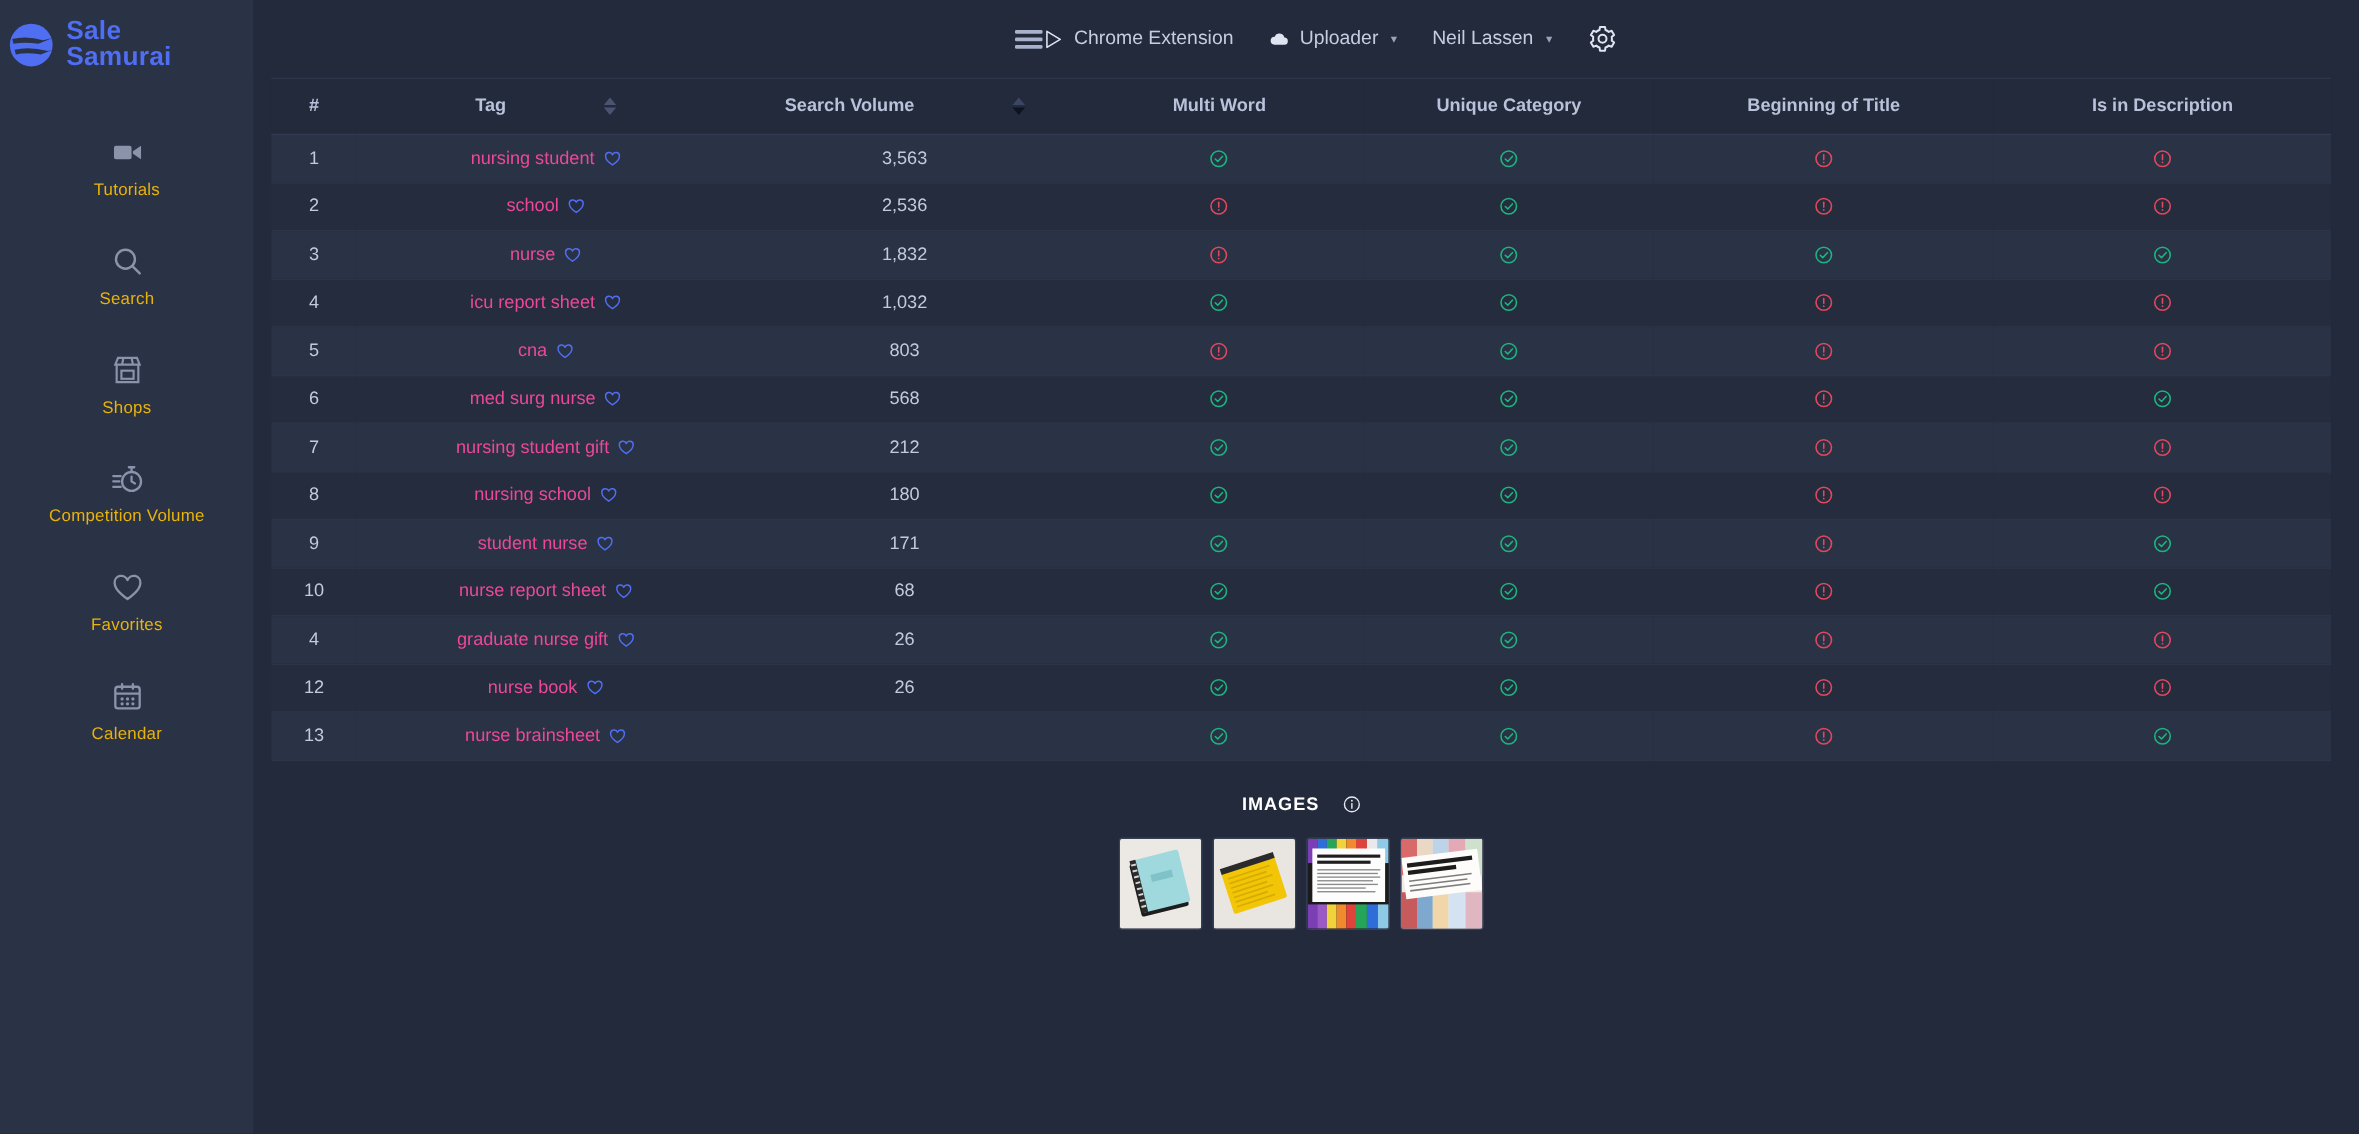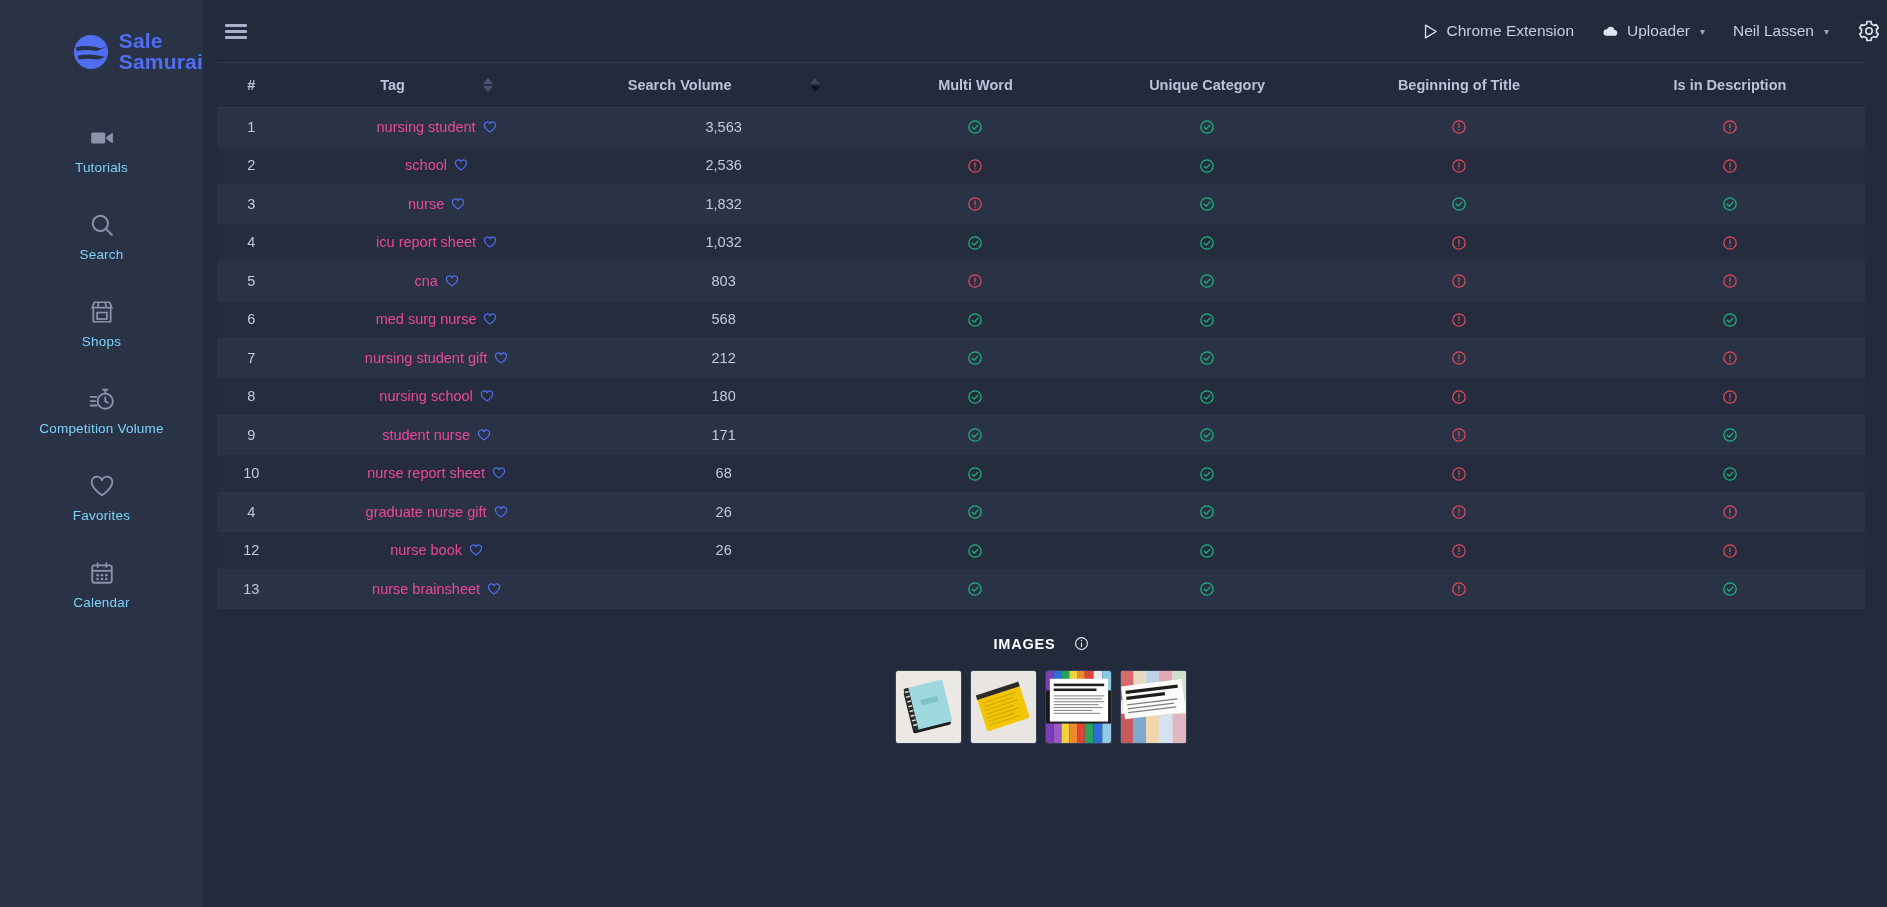"Sale" .logo-wrap { justify-content: flex-end -> flex-start; margin-top: 16px -> none }
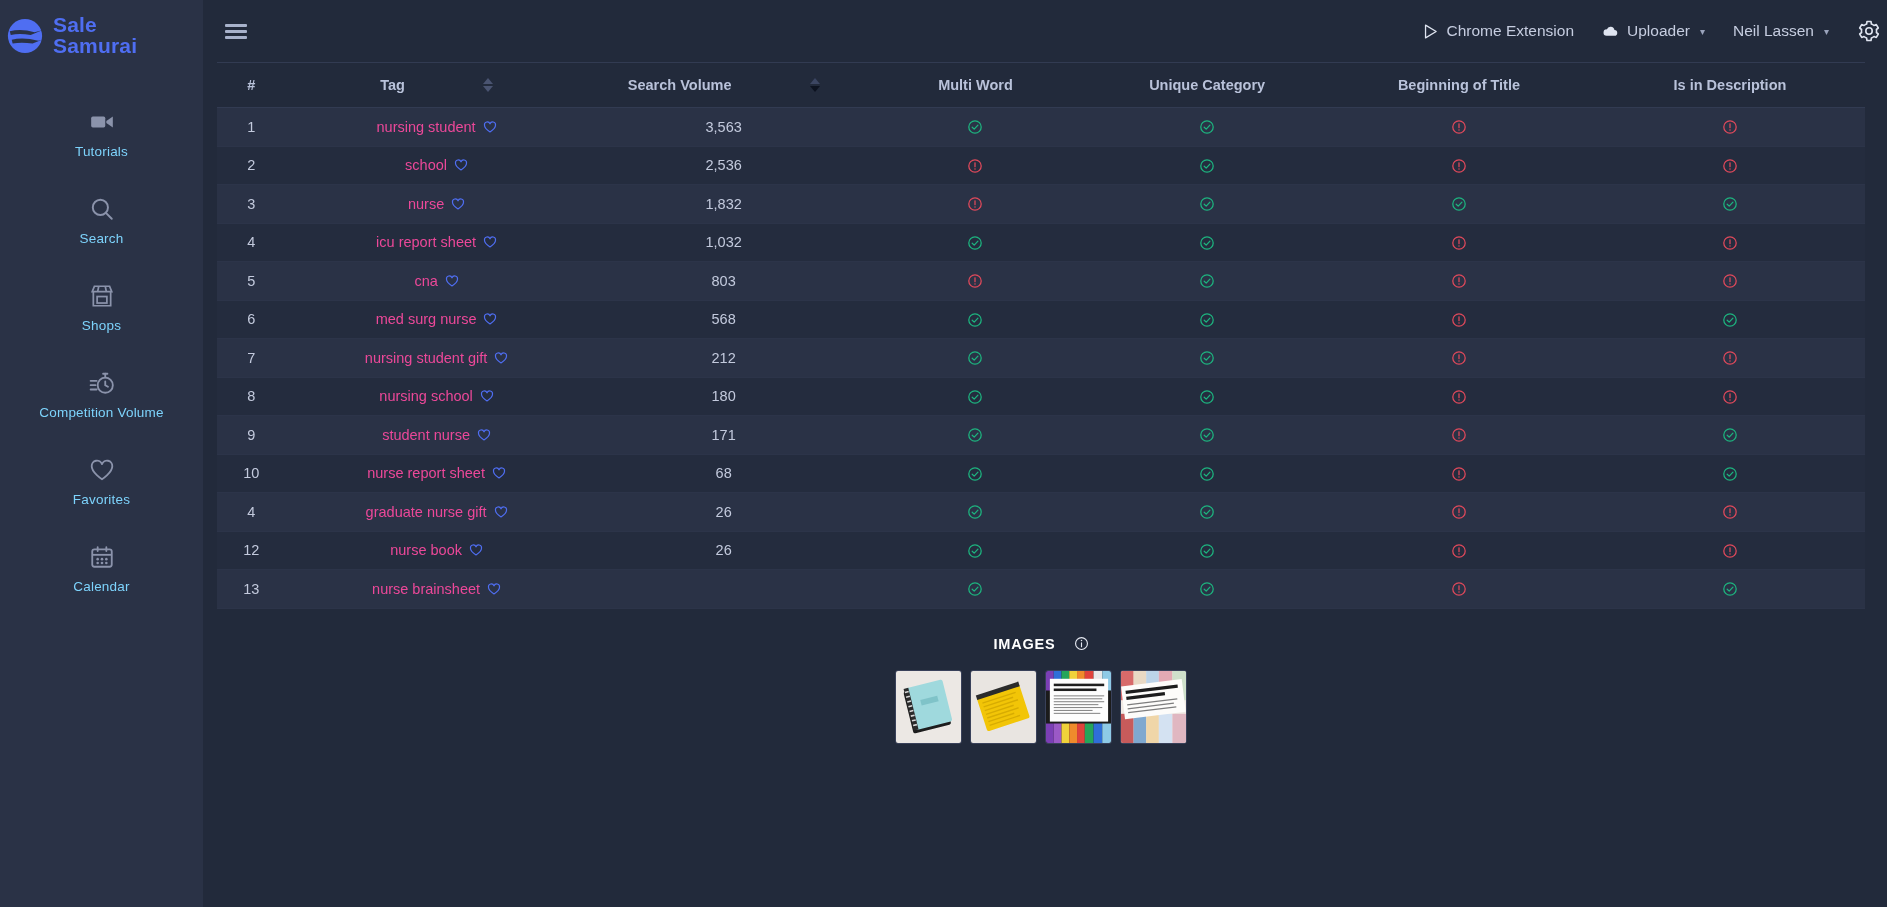"Chrome Extension" .topbar { justify-content: space-between -> center }
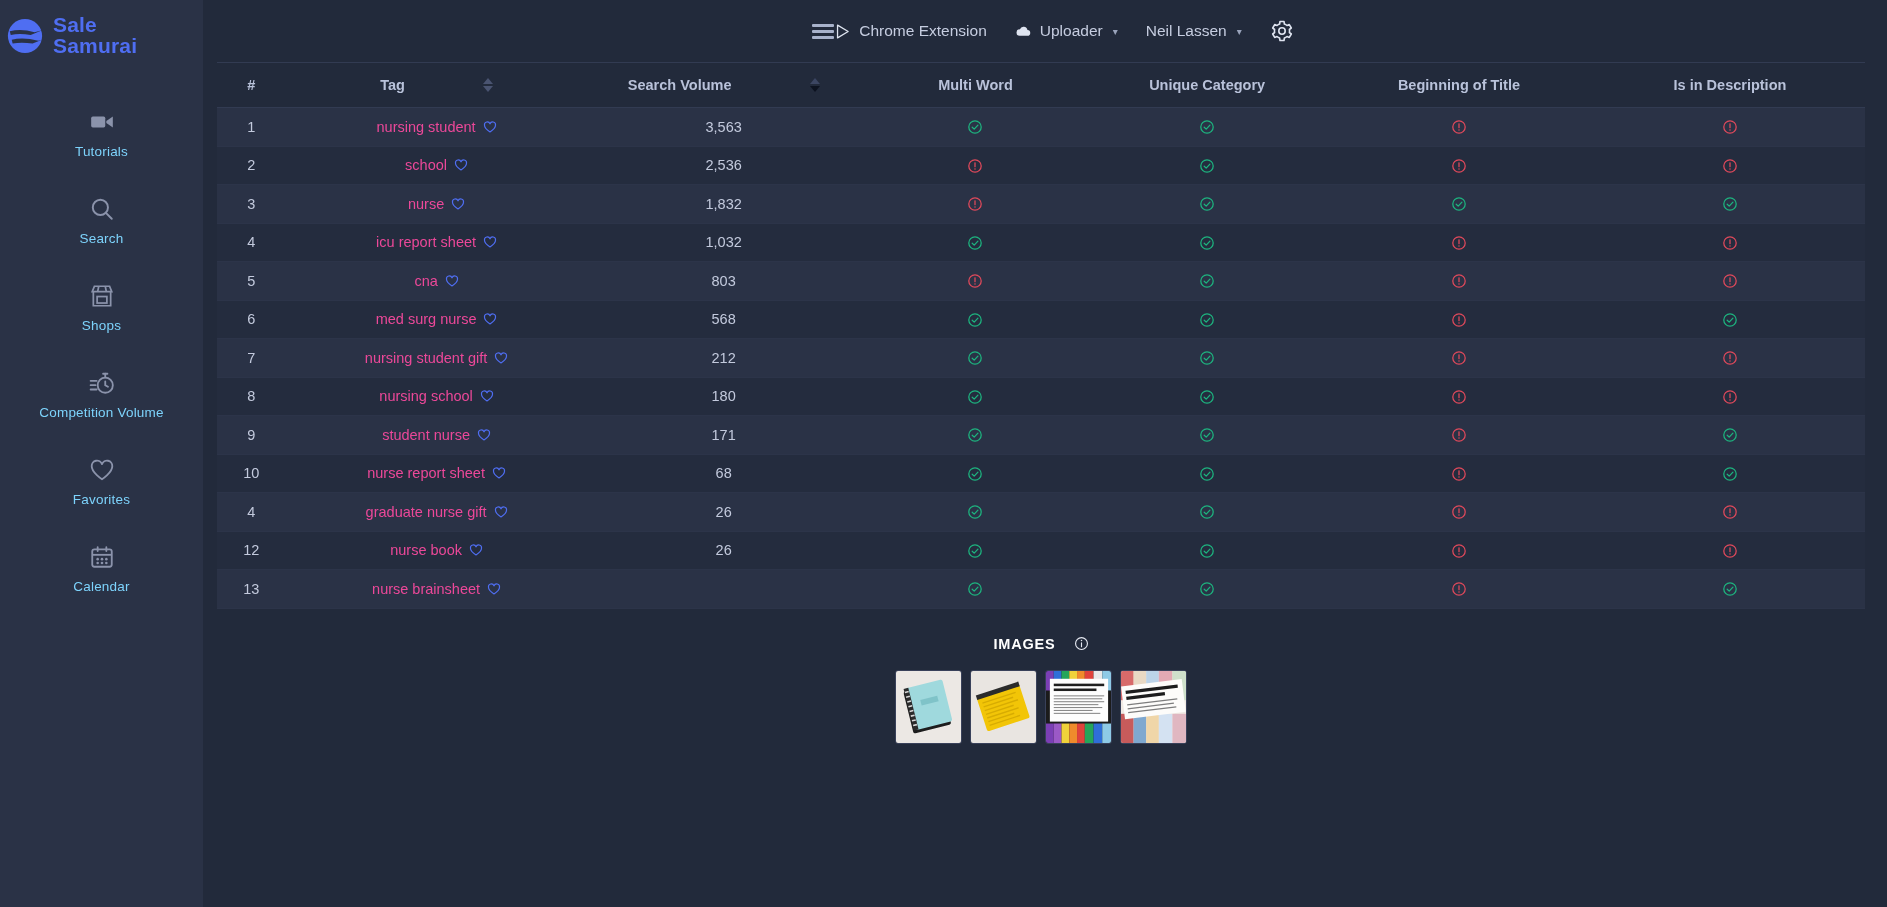"Tutorials" .nav-label { color: #7dd3fc -> #eab308 }
